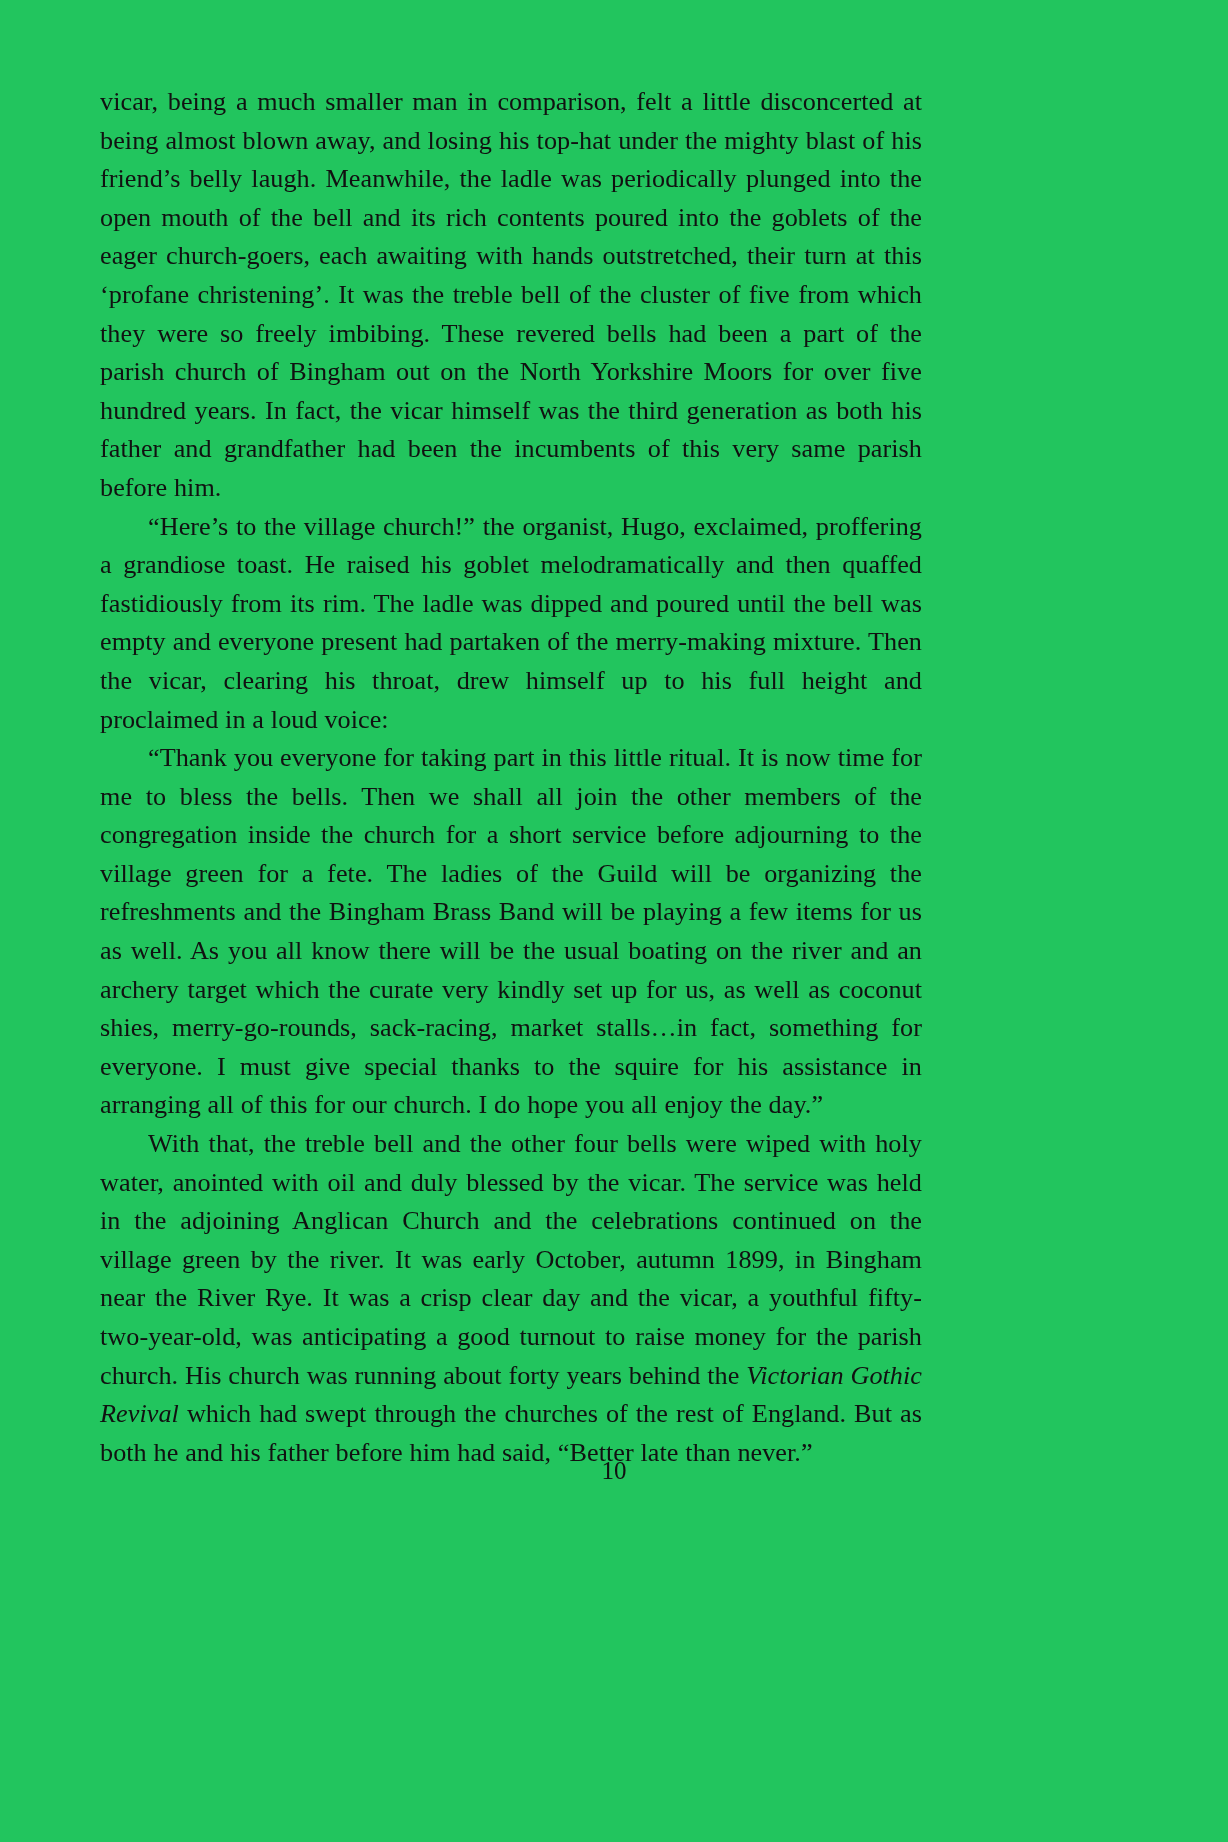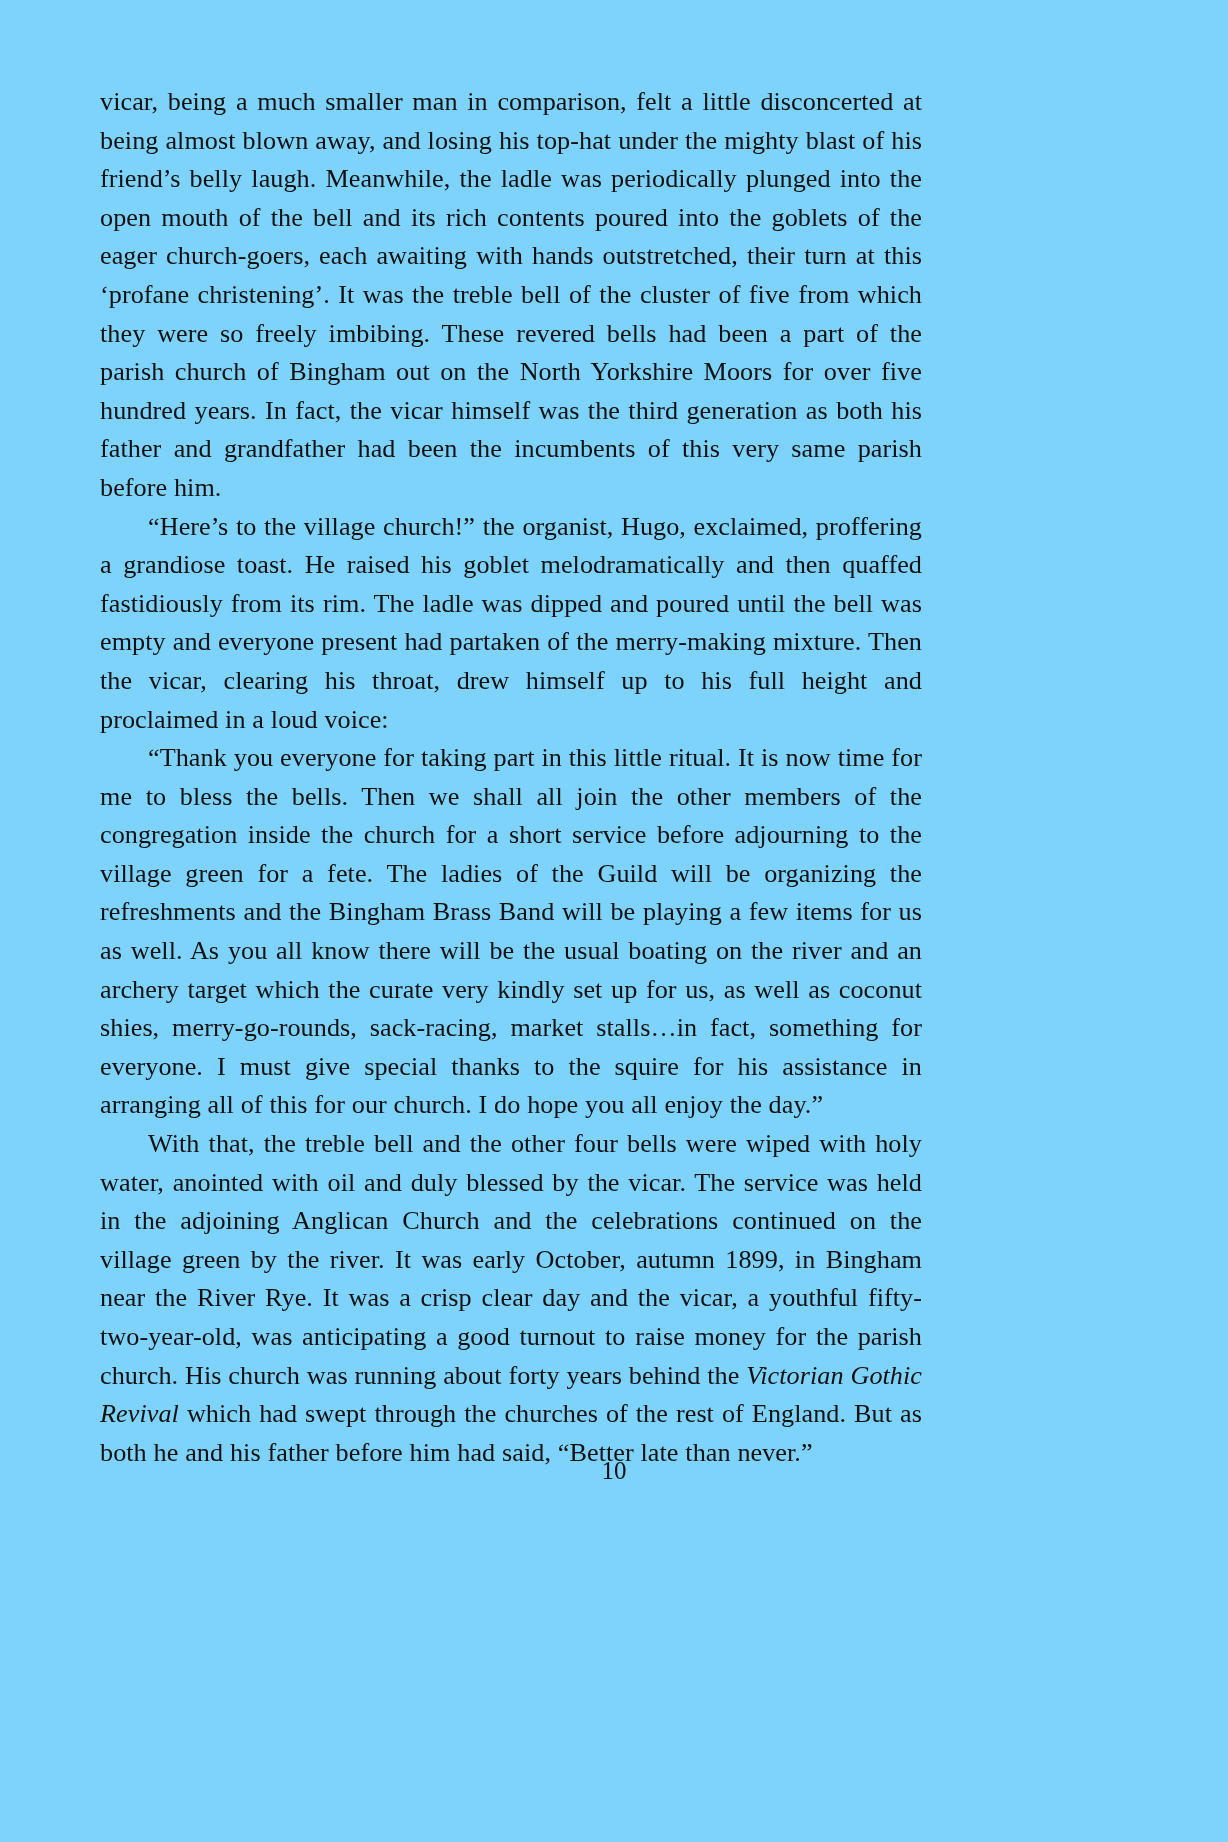"vicar, being a much smaller" .page { background: #7dd3fc -> #22c55e }
